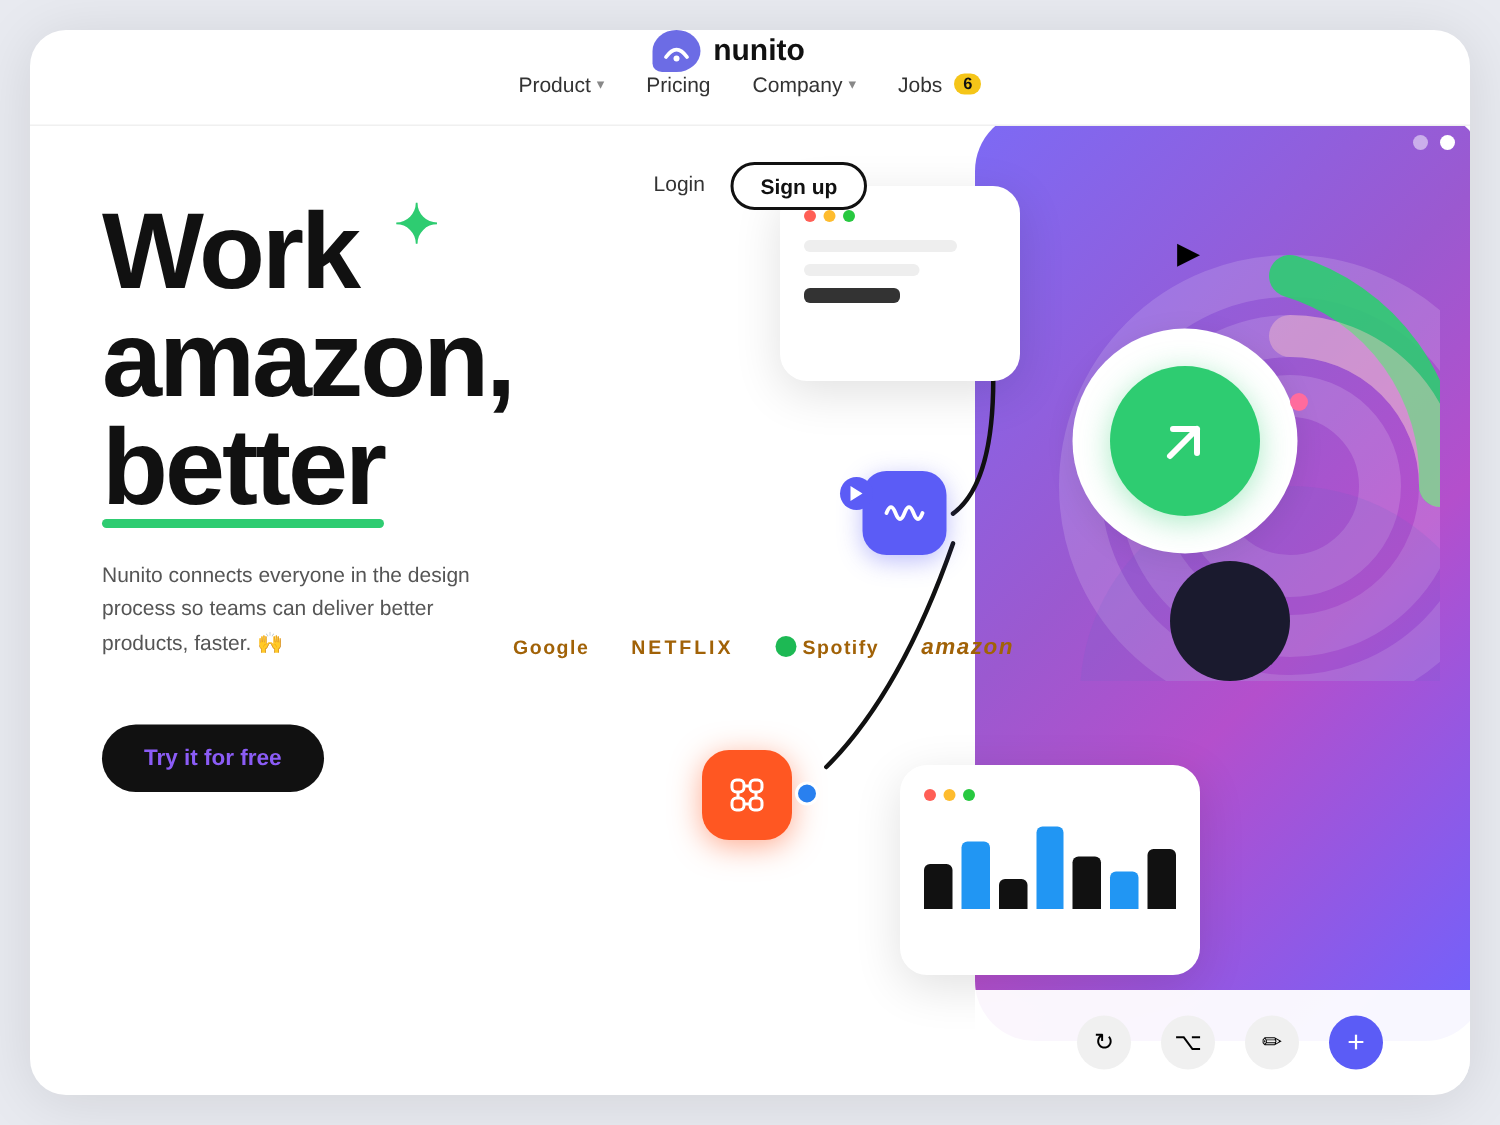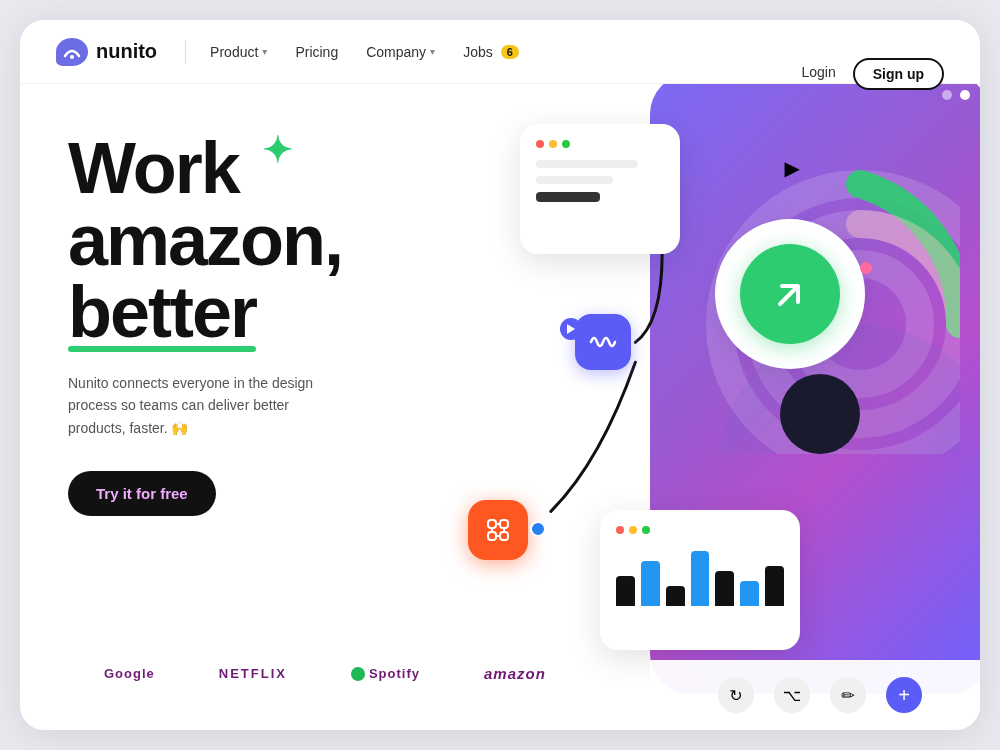"nunito" .nav { flex-direction: none -> column }
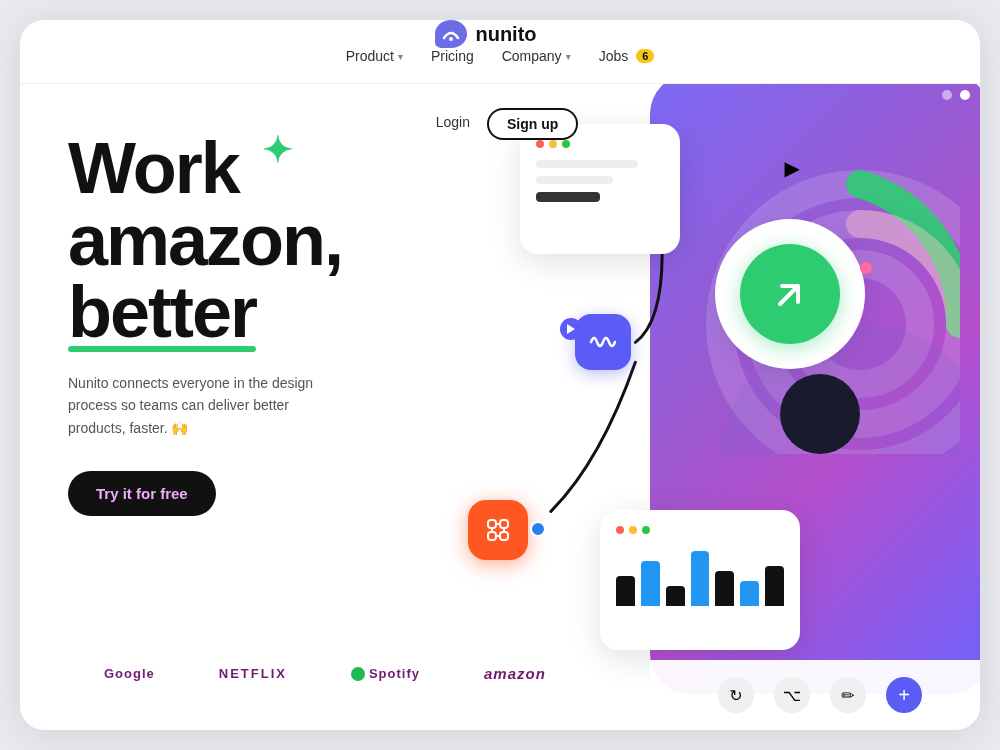"Work ✦" .left-content { flex-direction: column -> row }
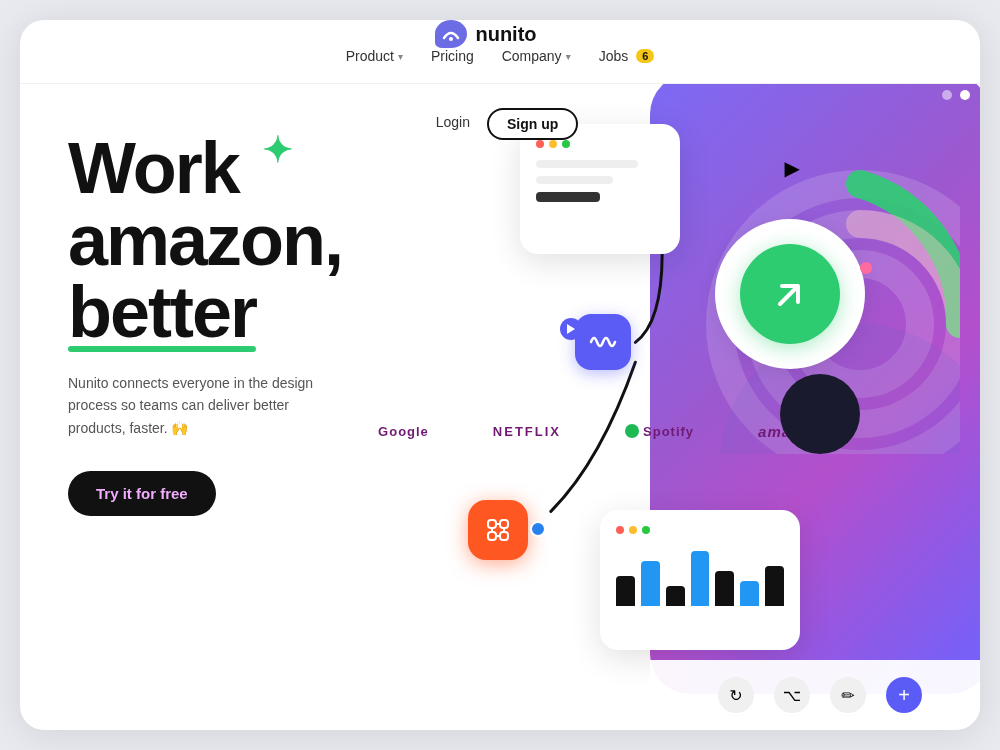"Google" .brand-logo { color: #701a75 -> #a16207; margin-left: 36px -> none }
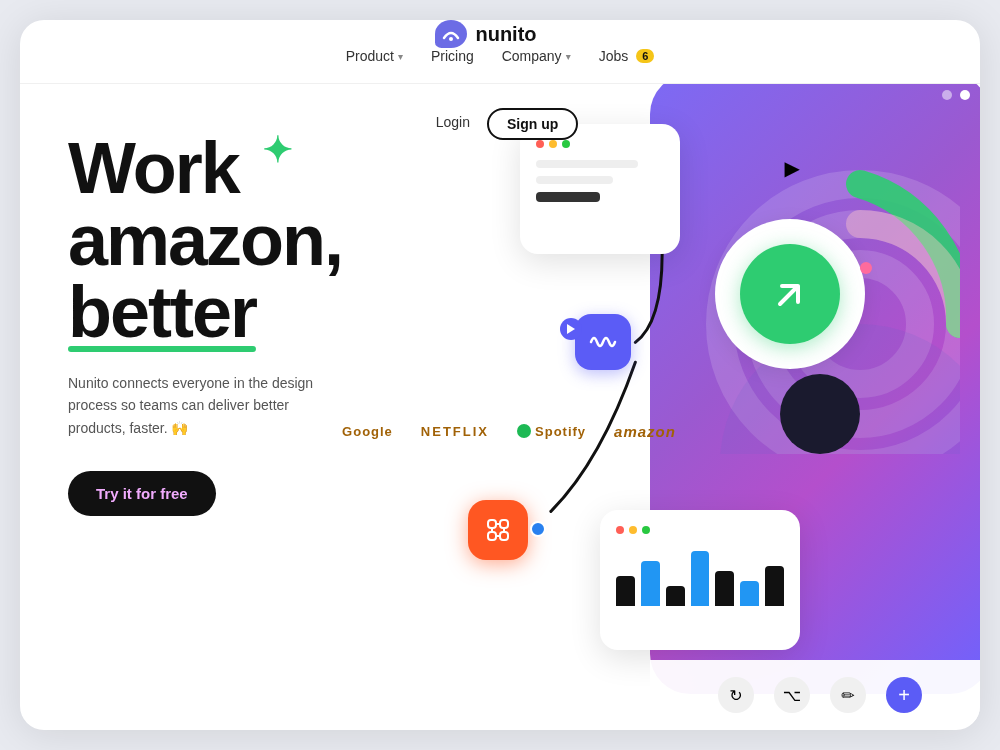"Try it for free" .btn-try { color: #f0abfc -> #8b5cf6; margin-top: 32px -> 44px }
